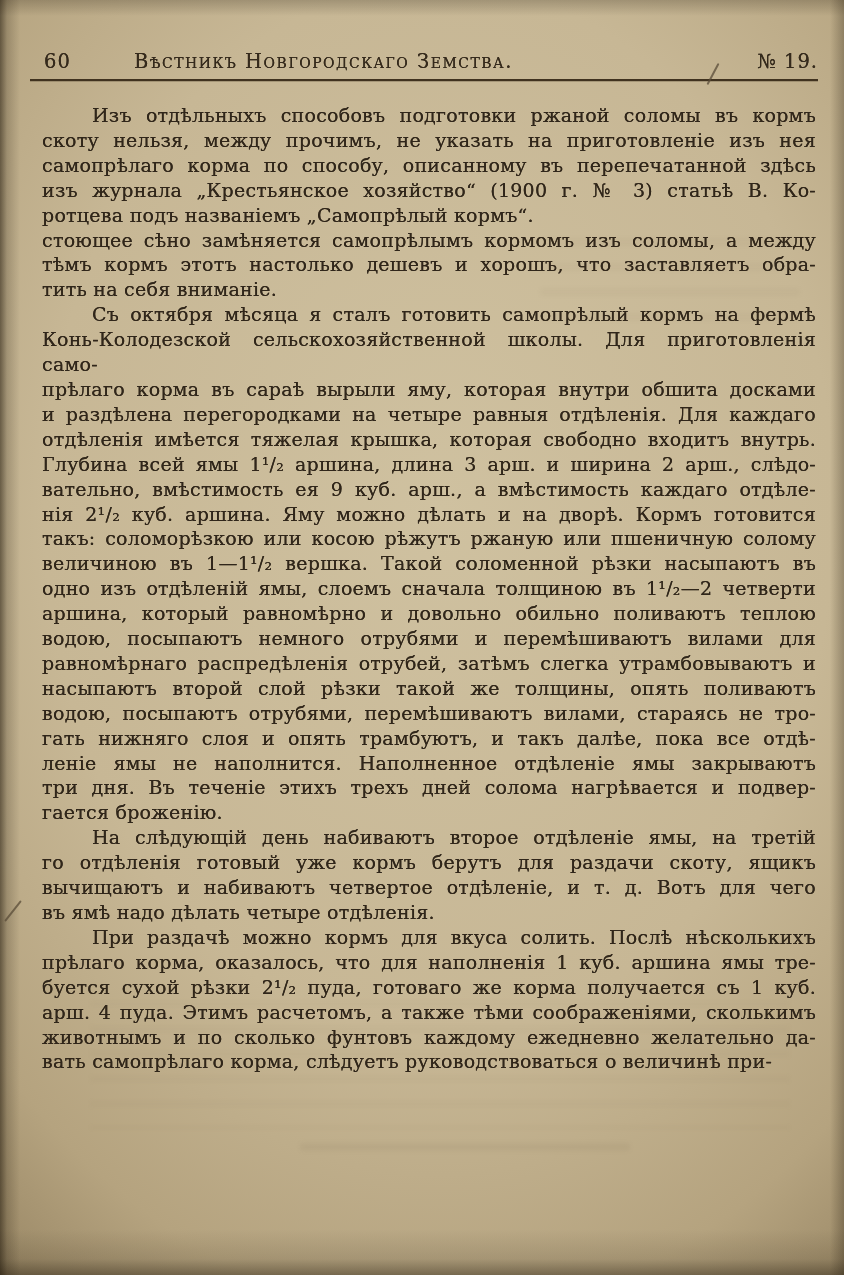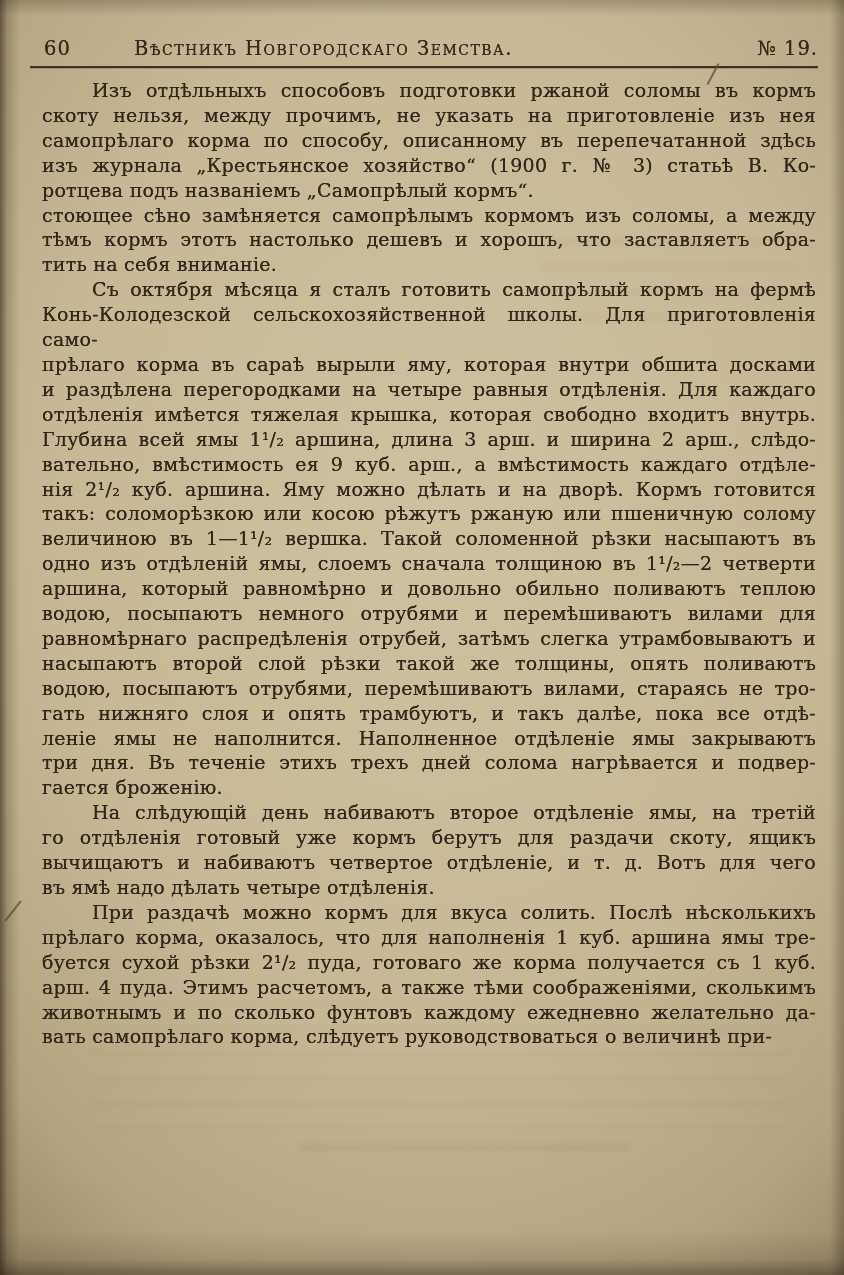"60" header.masthead { padding: 16px 26px 0 44px -> 50px 26px 0 44px }
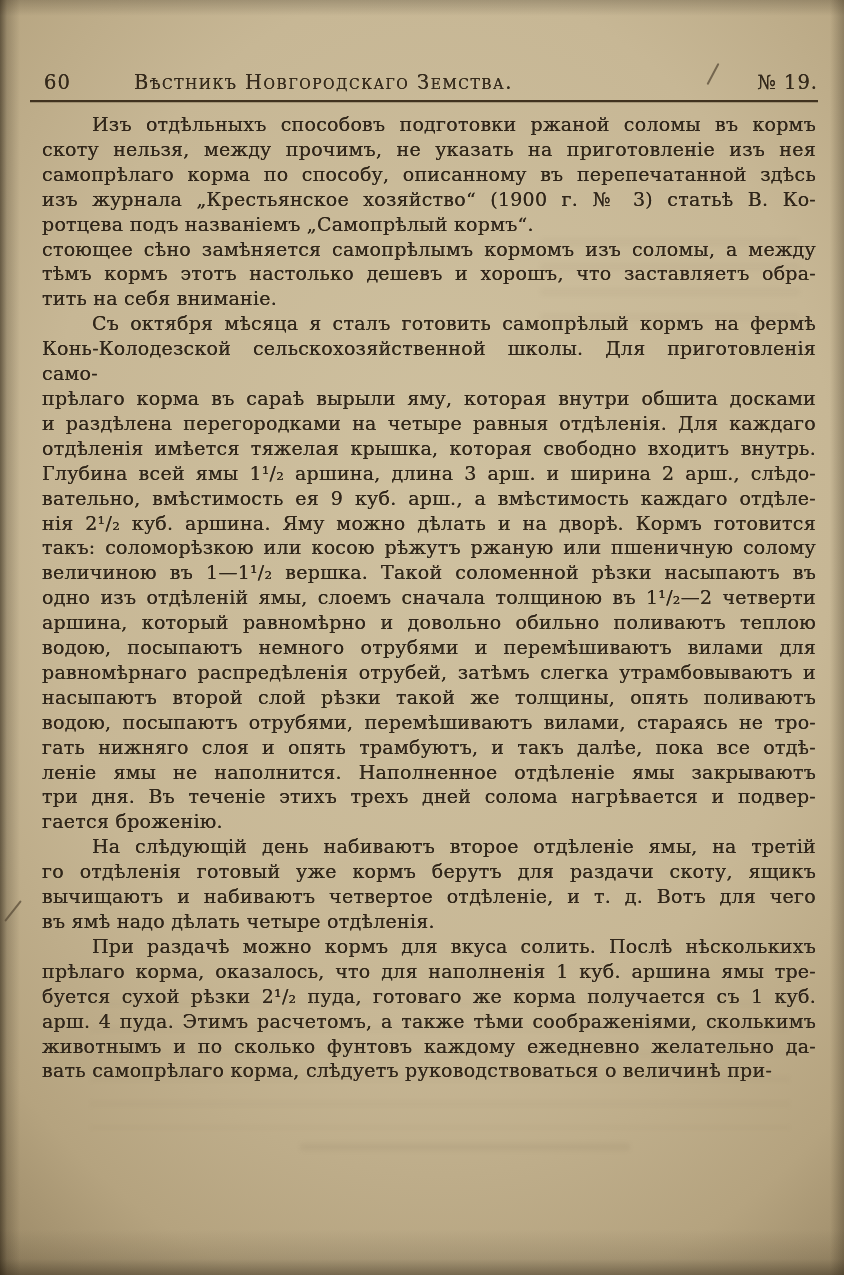"№ 19." .issue-num { margin-top: 21px -> none }
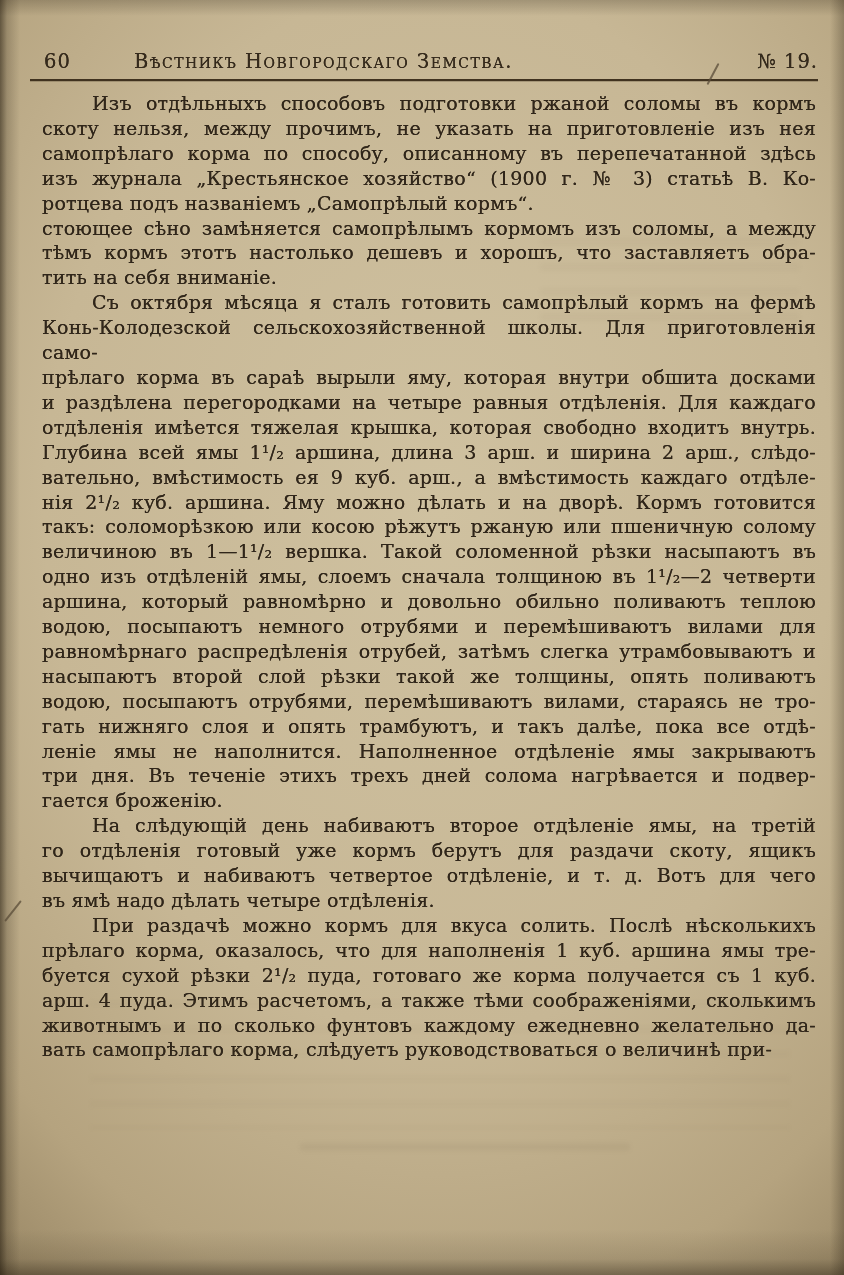"Изъ отдѣльныхъ способовъ подготовки" main.article { margin: 10px 28px 0 42px -> 22px 28px 0 42px }
